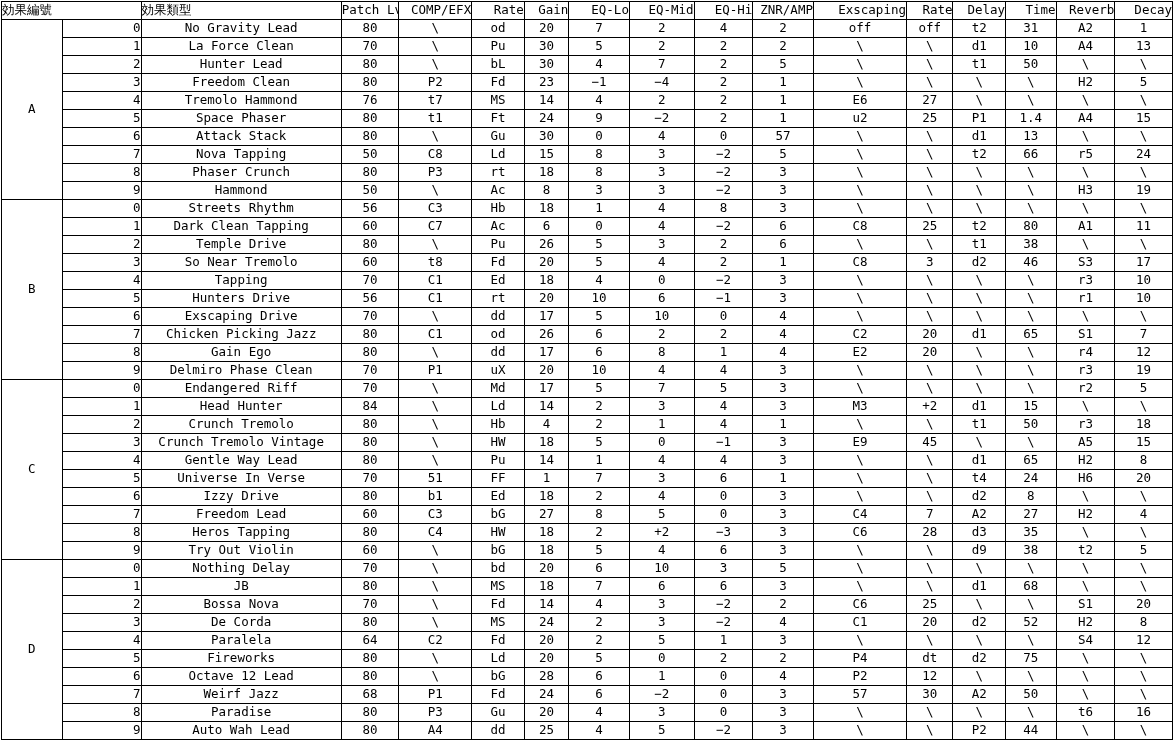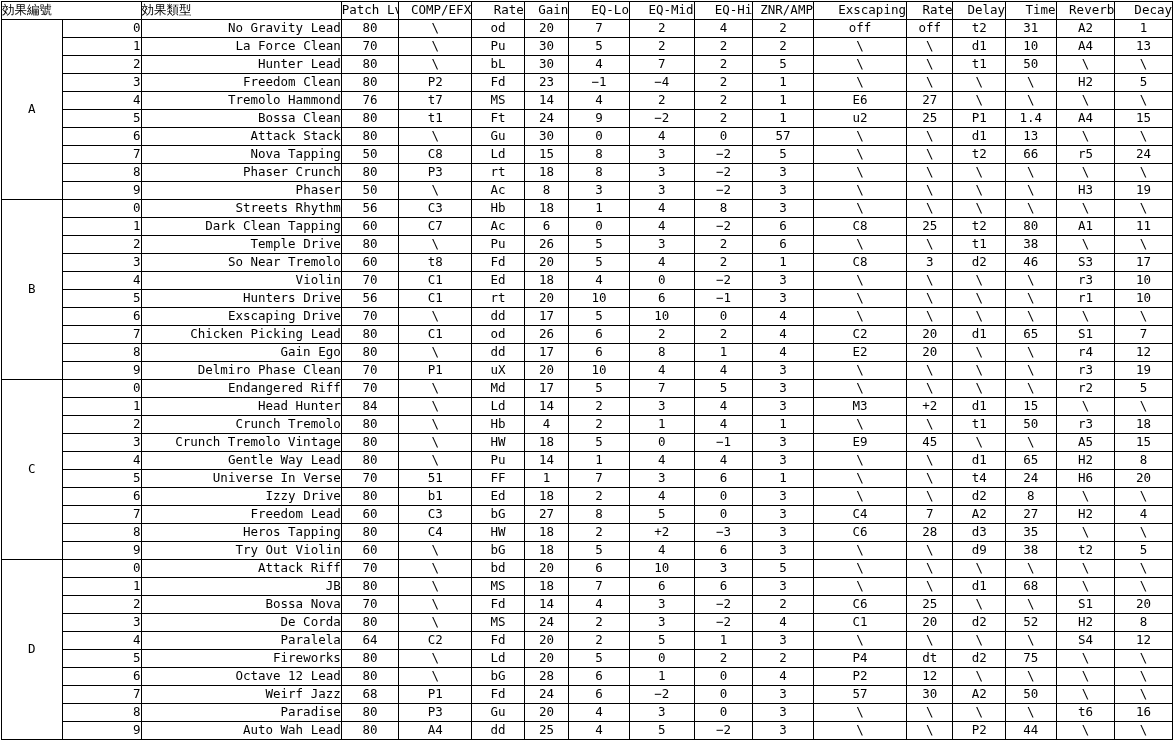"No Gravity Lead" td.name-cell { text-align: right -> center }
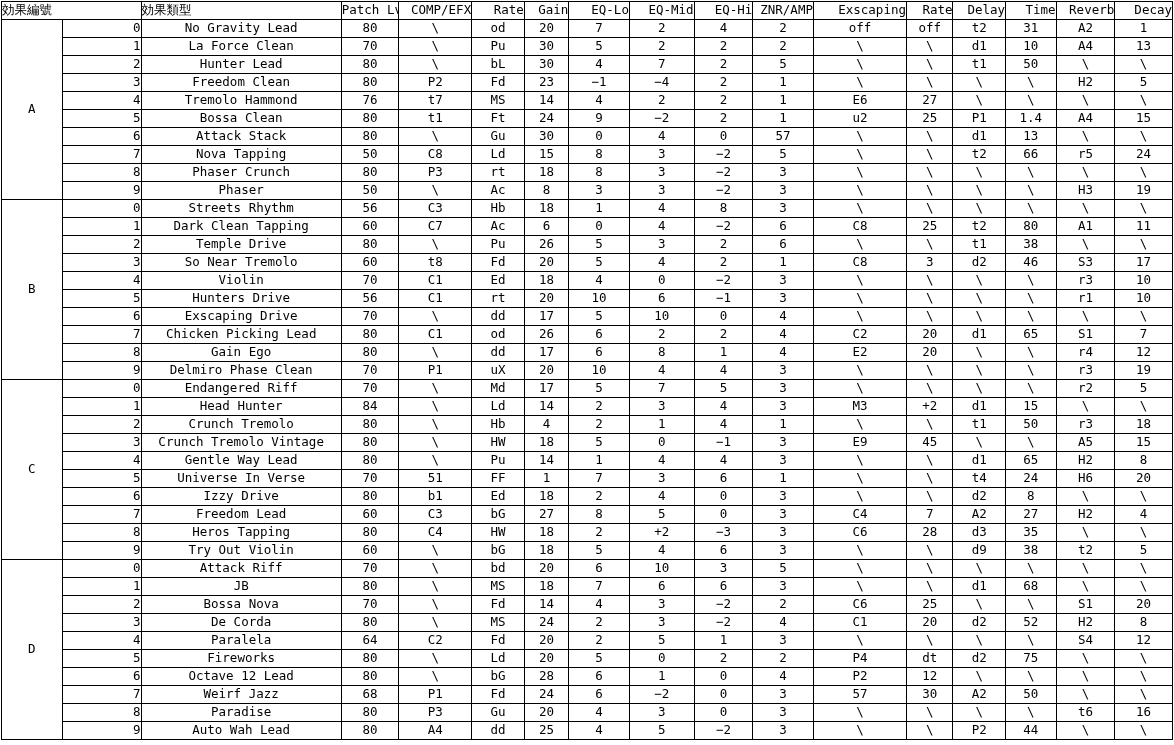"Bossa Clean" td.name-cell { text: Bossa Clean -> Space Phaser }
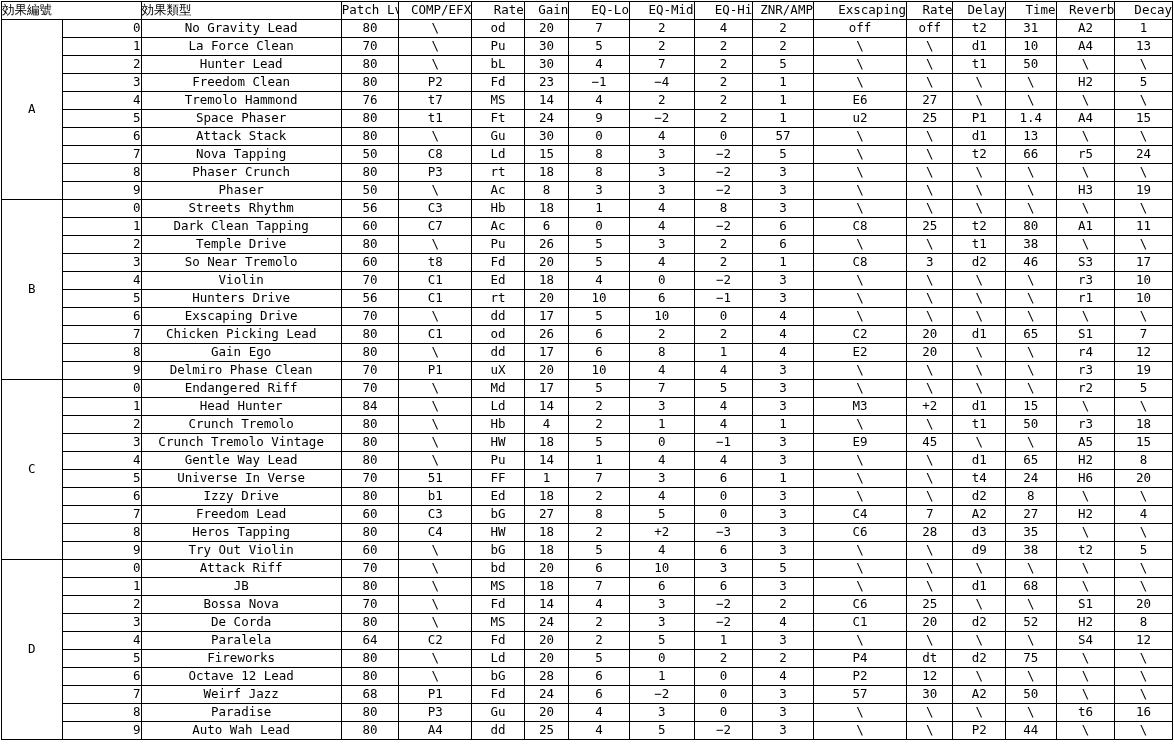"Phaser" td.name-cell { text: Phaser -> Hammond }
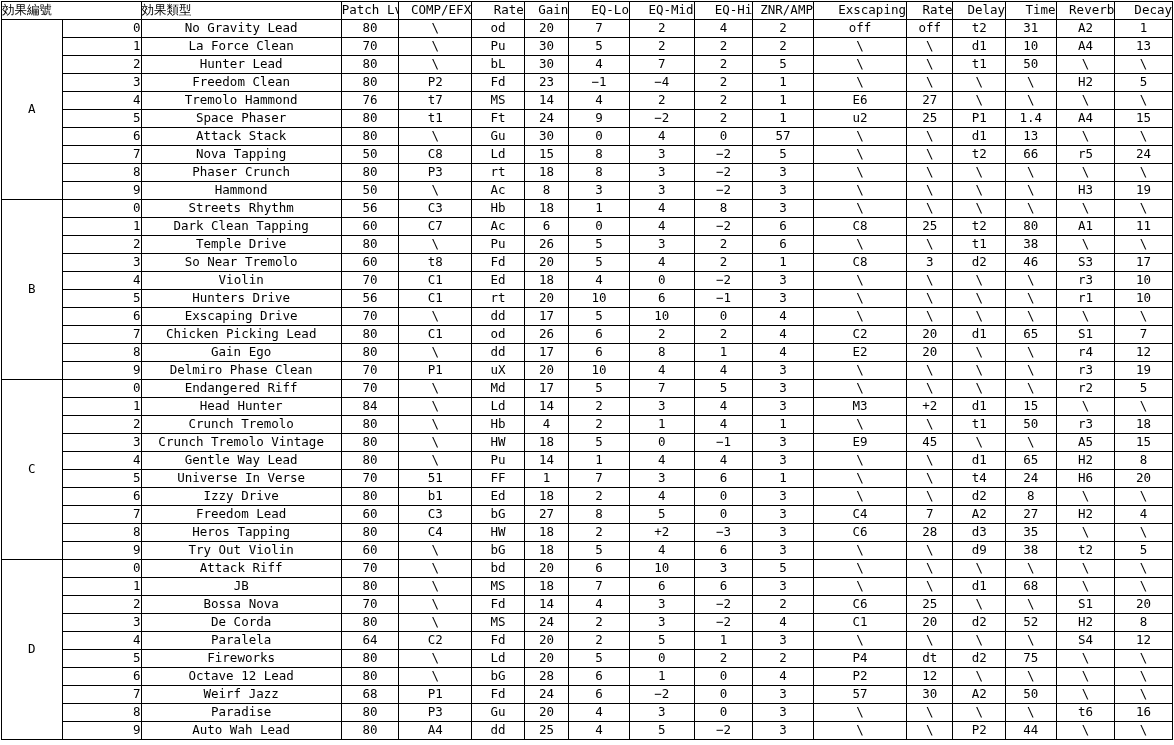"Violin" td.name-cell { text: Violin -> Tapping }
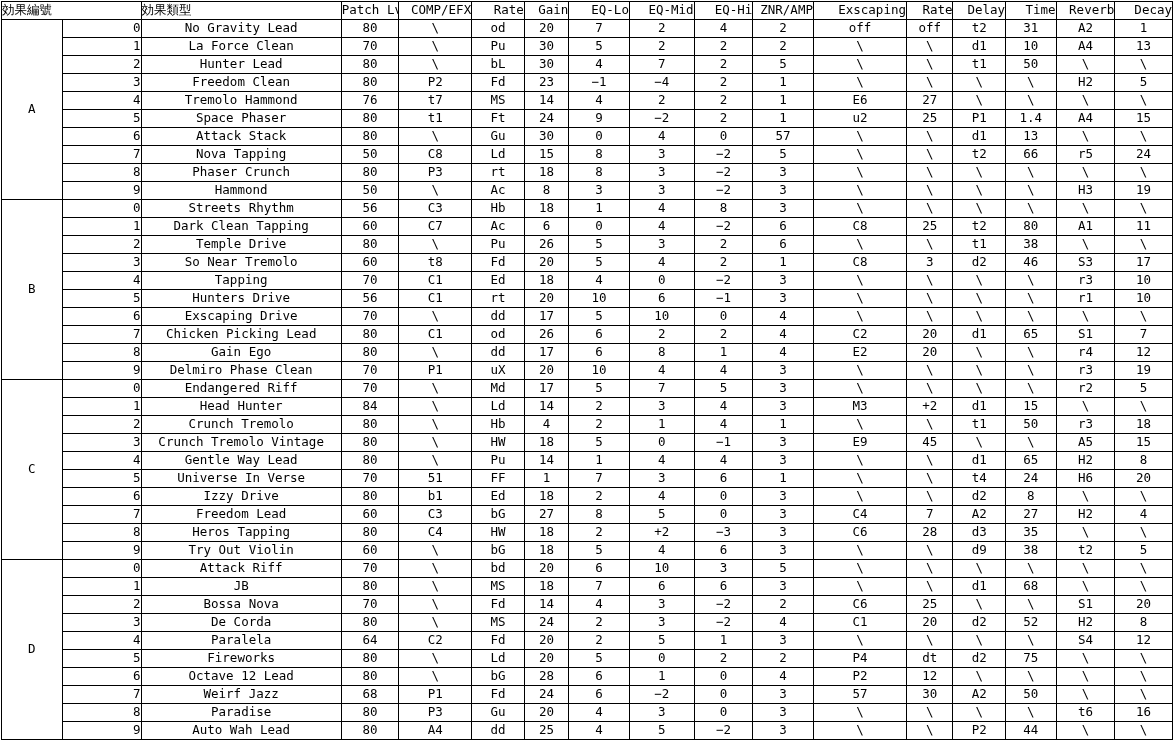"Chicken Picking Lead" td.name-cell { text: Lead -> Jazz }
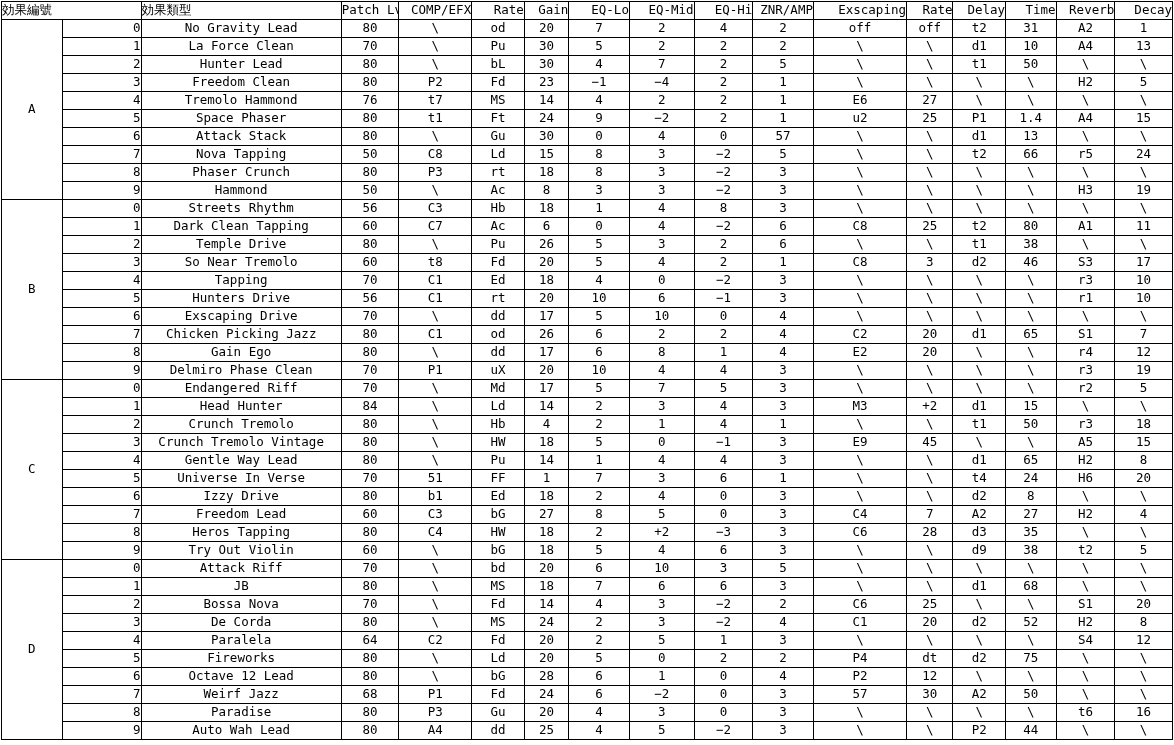"Attack Riff" td.name-cell { text: Attack Riff -> Nothing Delay }
